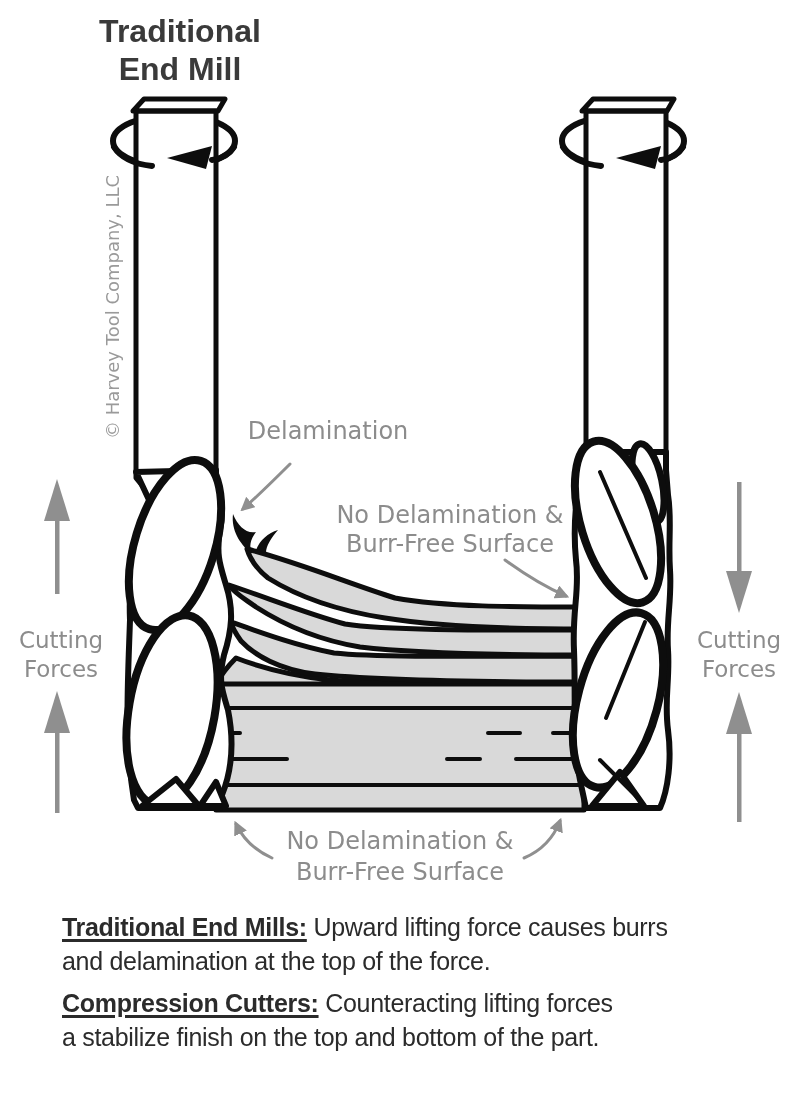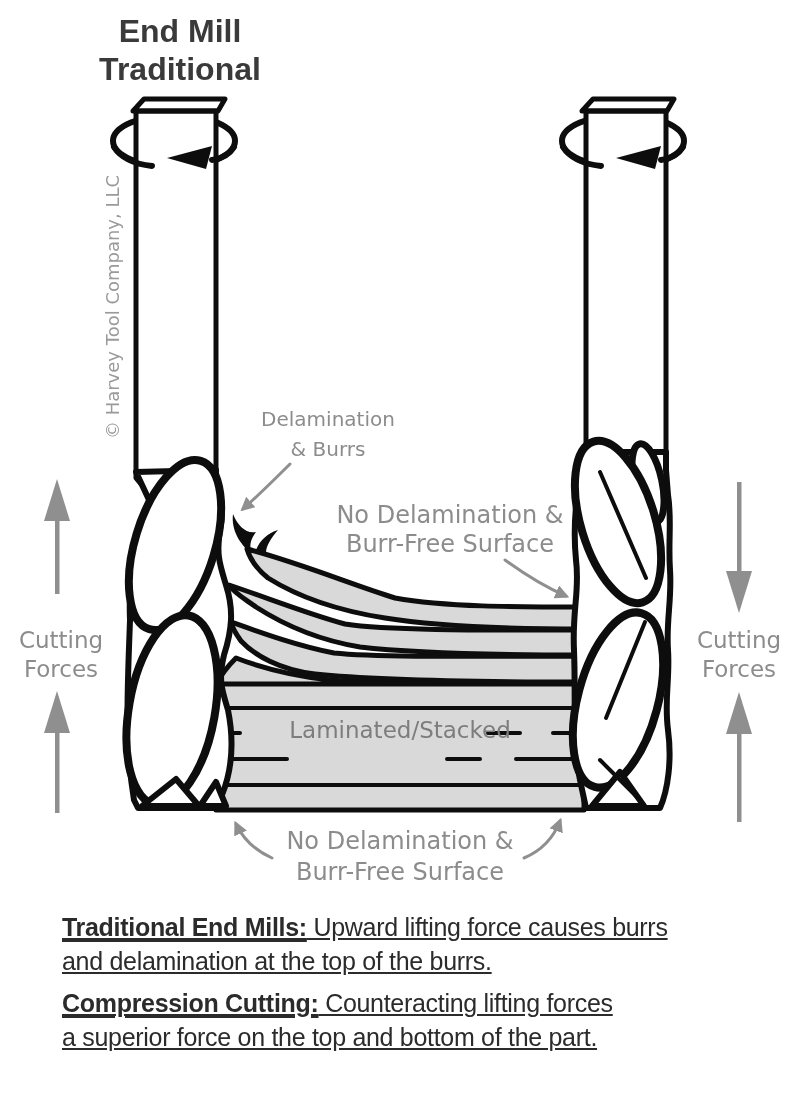"End Mill" div { order: before "Traditional" -> after "Traditional" }
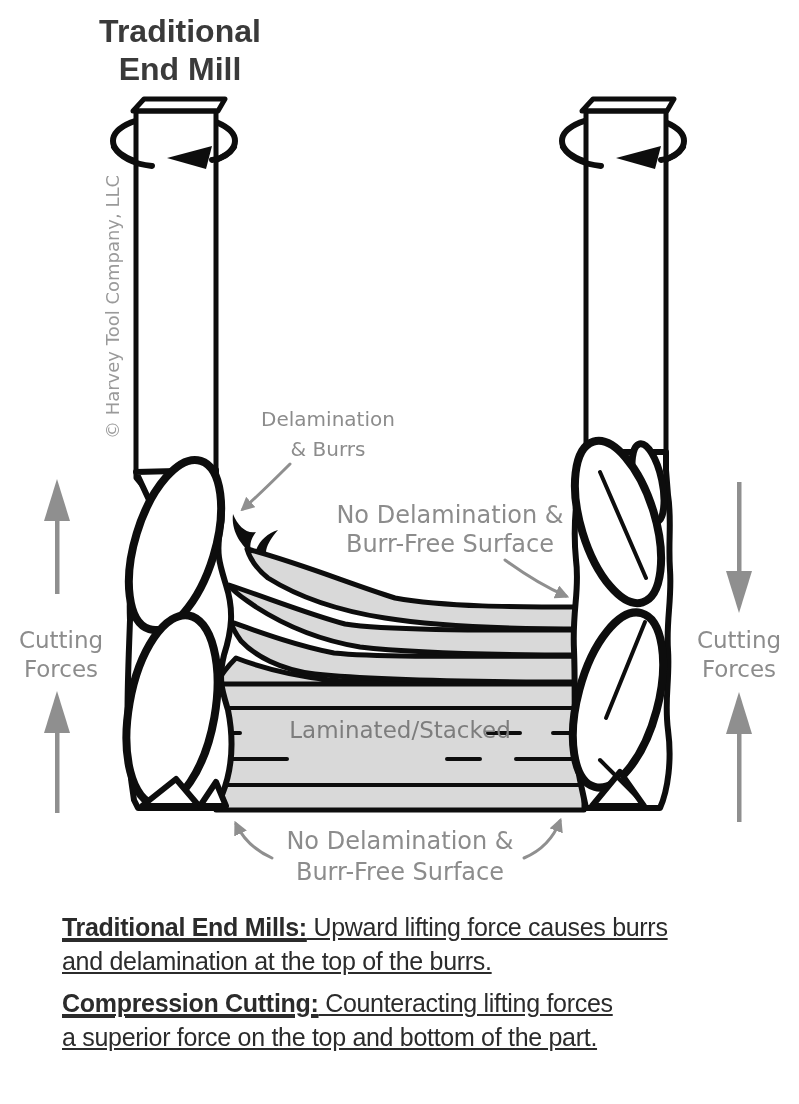"Delamination" .lbl-delam { font-size: 20px -> 24px; top: 404px -> 416px }
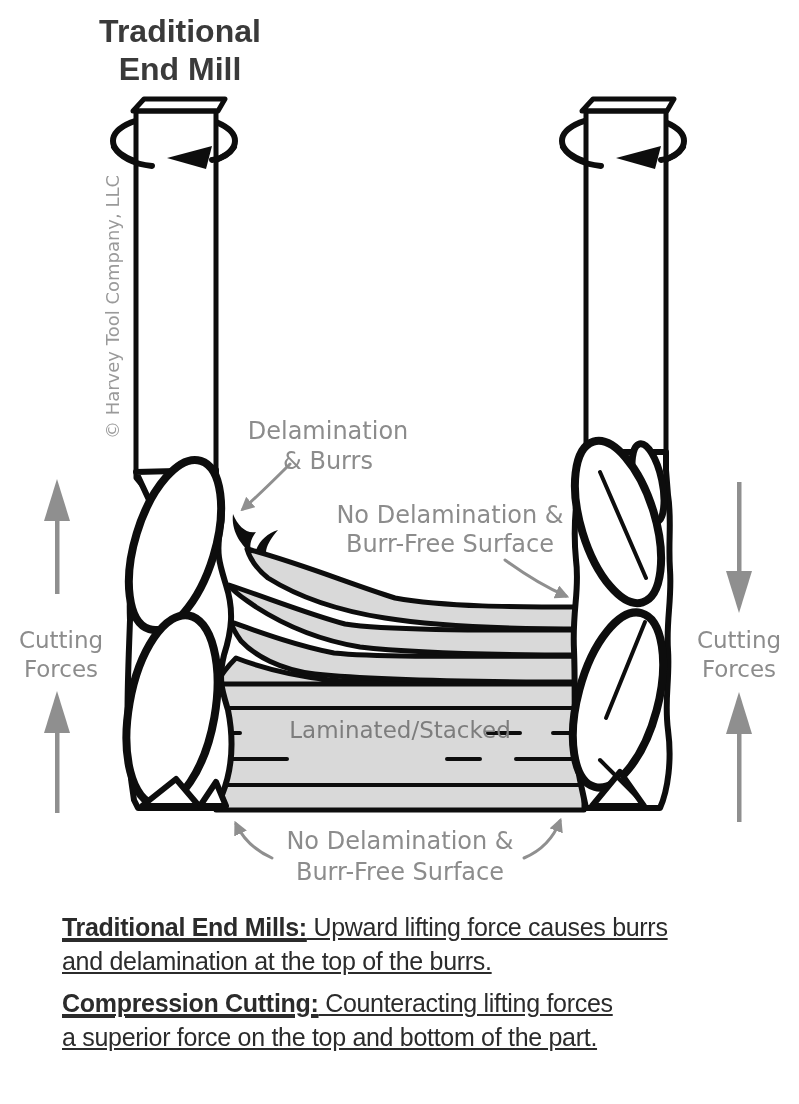"& Burrs" div { html: <div>&amp; Burrs</div> -> none }
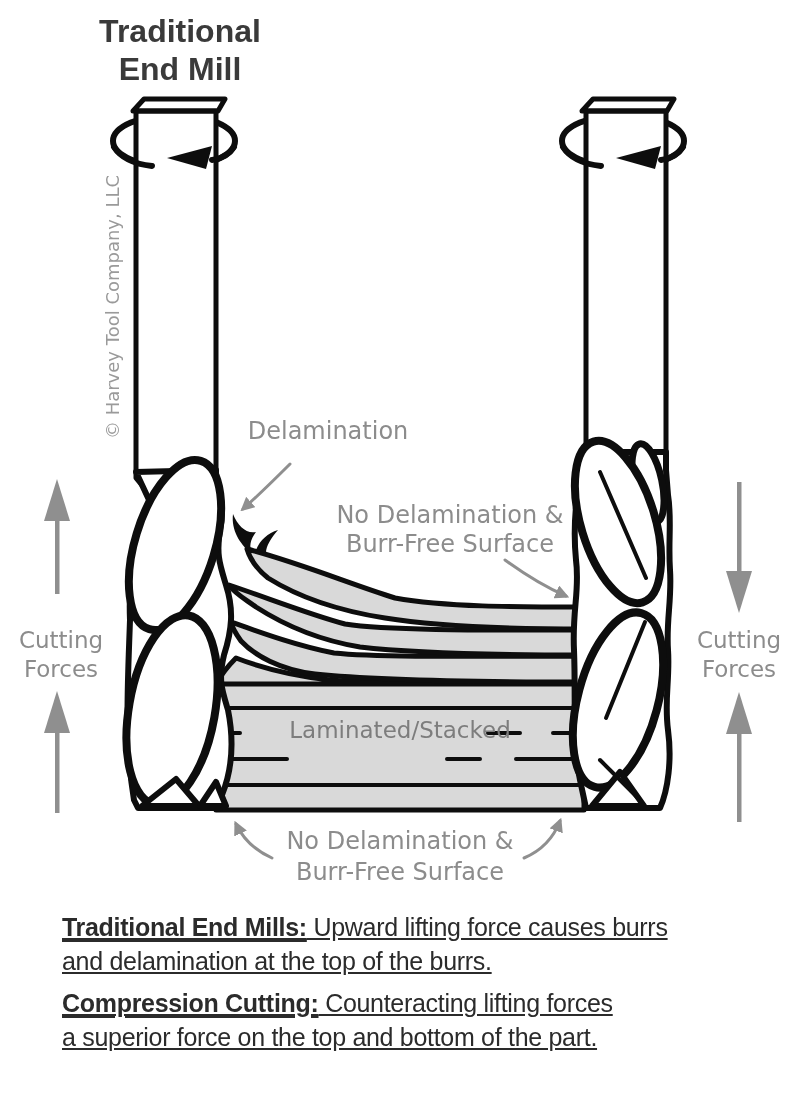"Laminated/Stacked" div { html: <div>Laminated/Stacked</div> -> none }
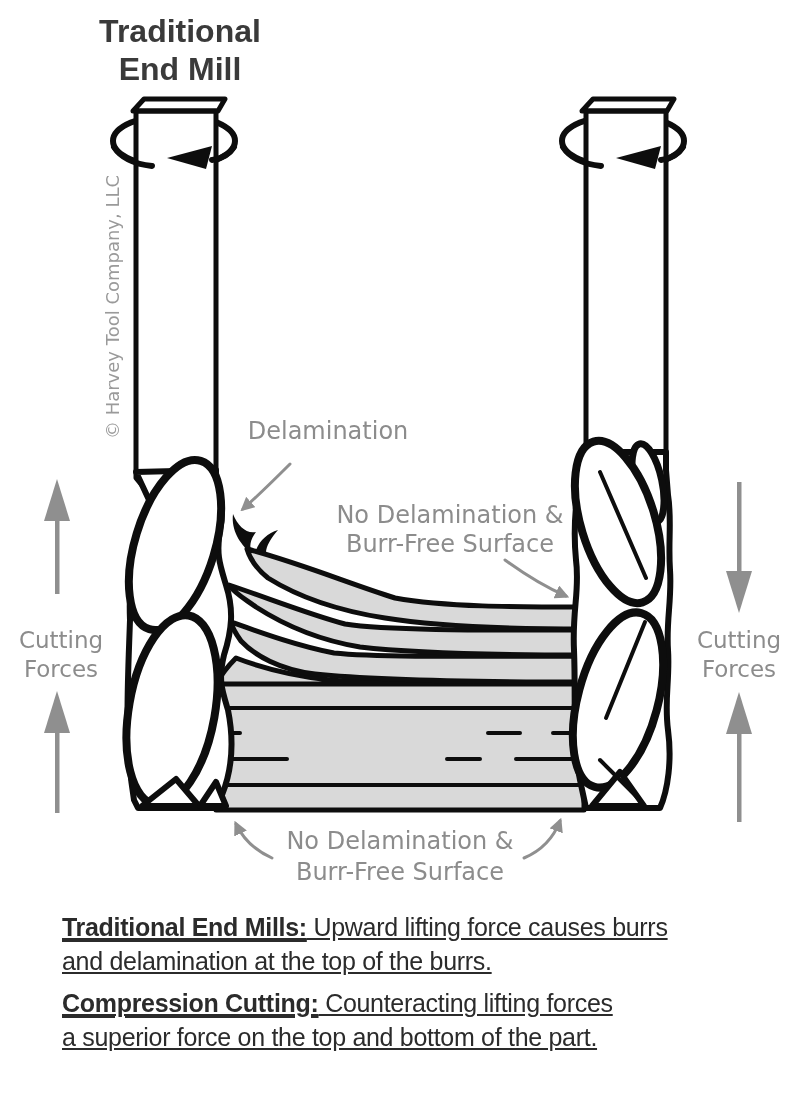"Traditional End Mills: Upward lifting" .footer .line { text-decoration: underline -> none }
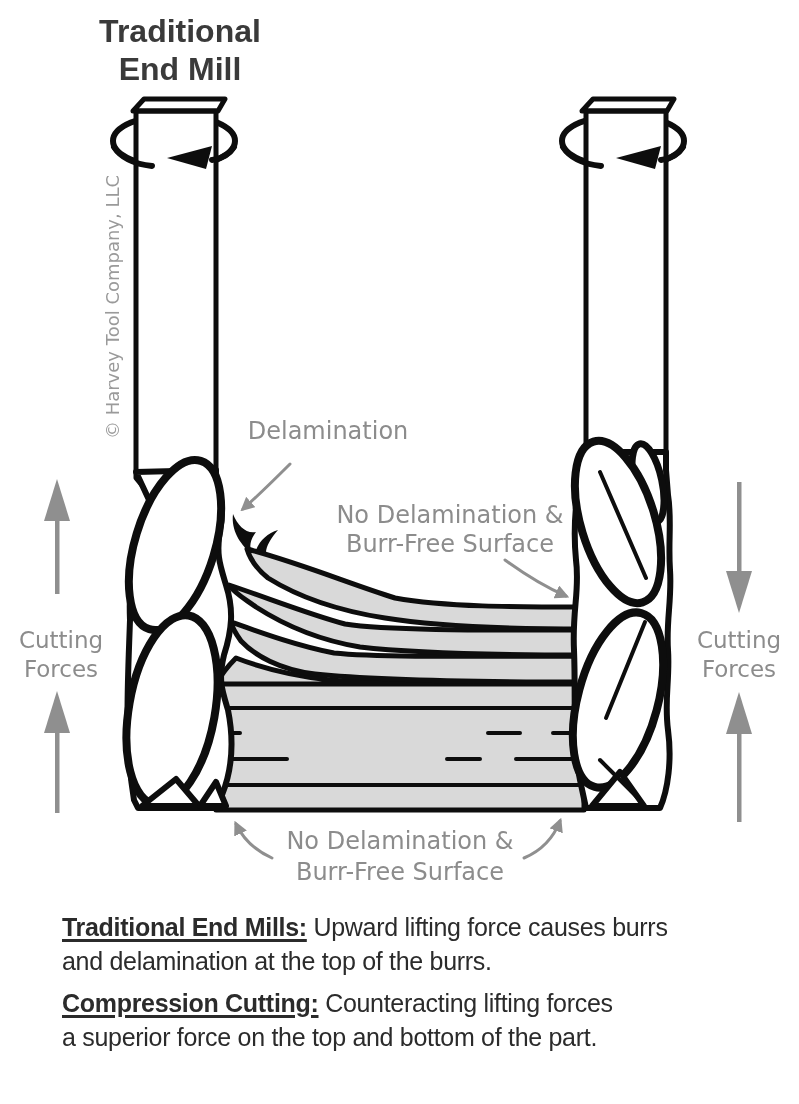"and delamination at the top" div.line { text: burrs -> force }
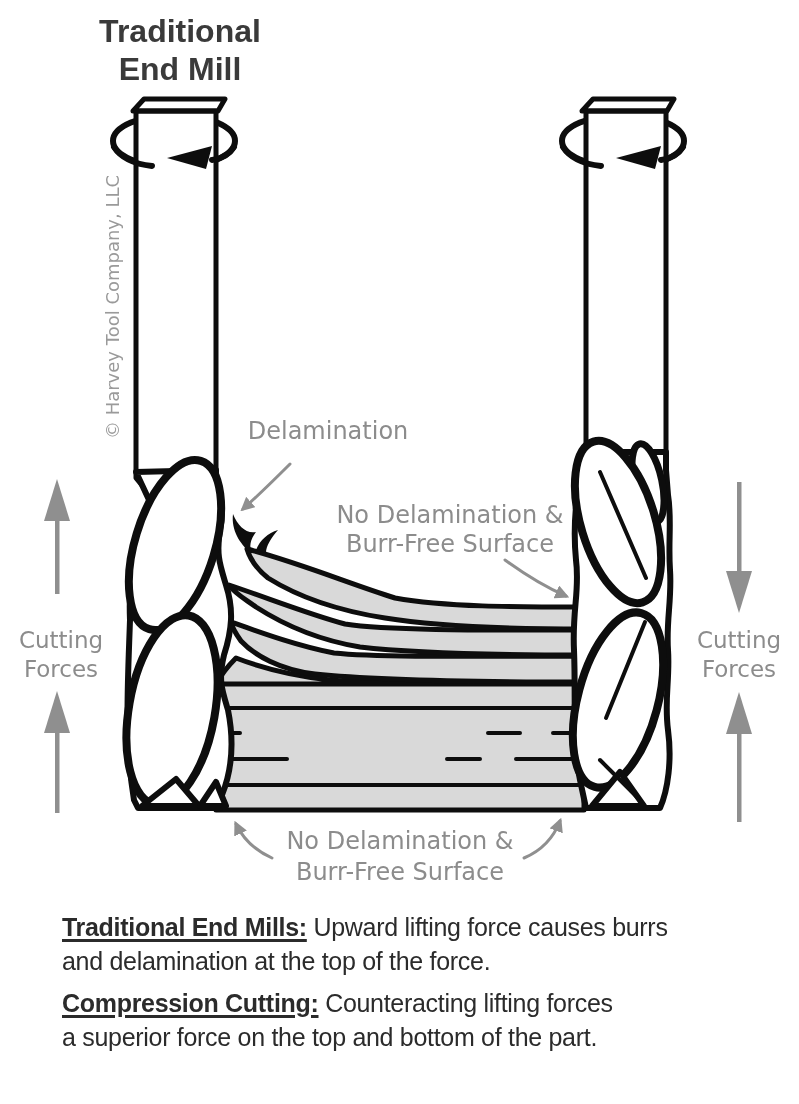"Compression Cutting:" span.lead { text: Cutting -> Cutters }
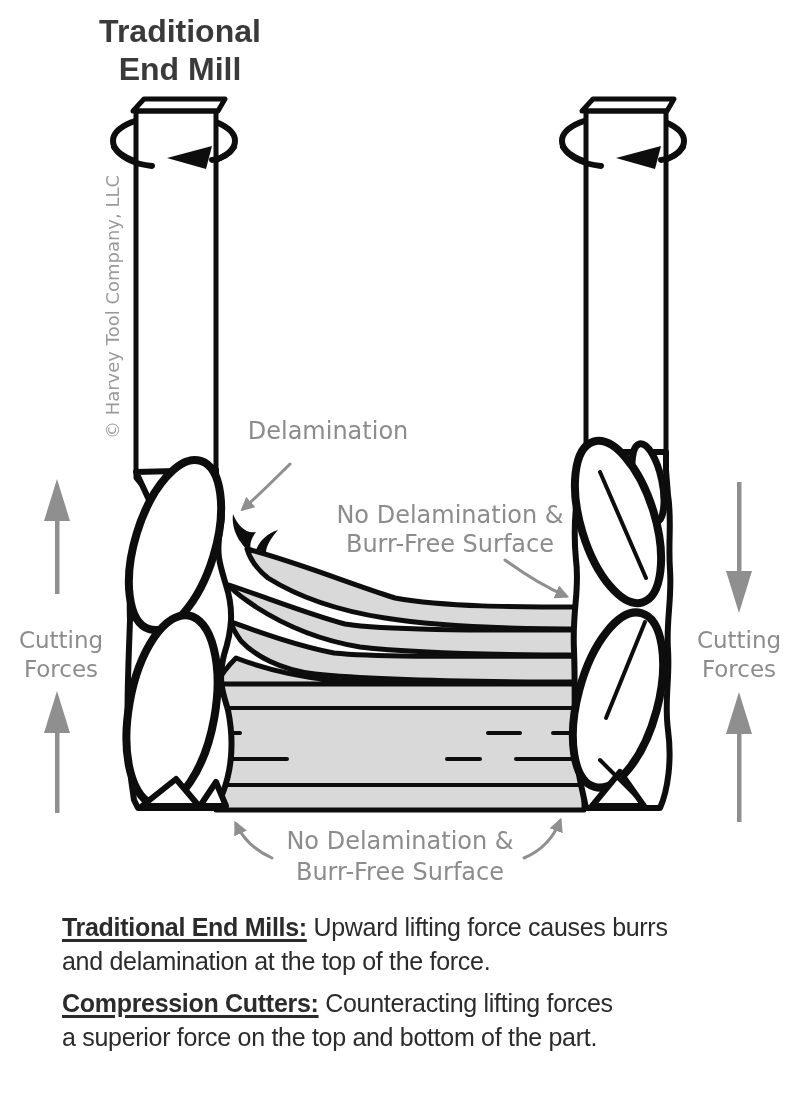"a superior force on the" div.line { text: superior force -> stabilize finish }
